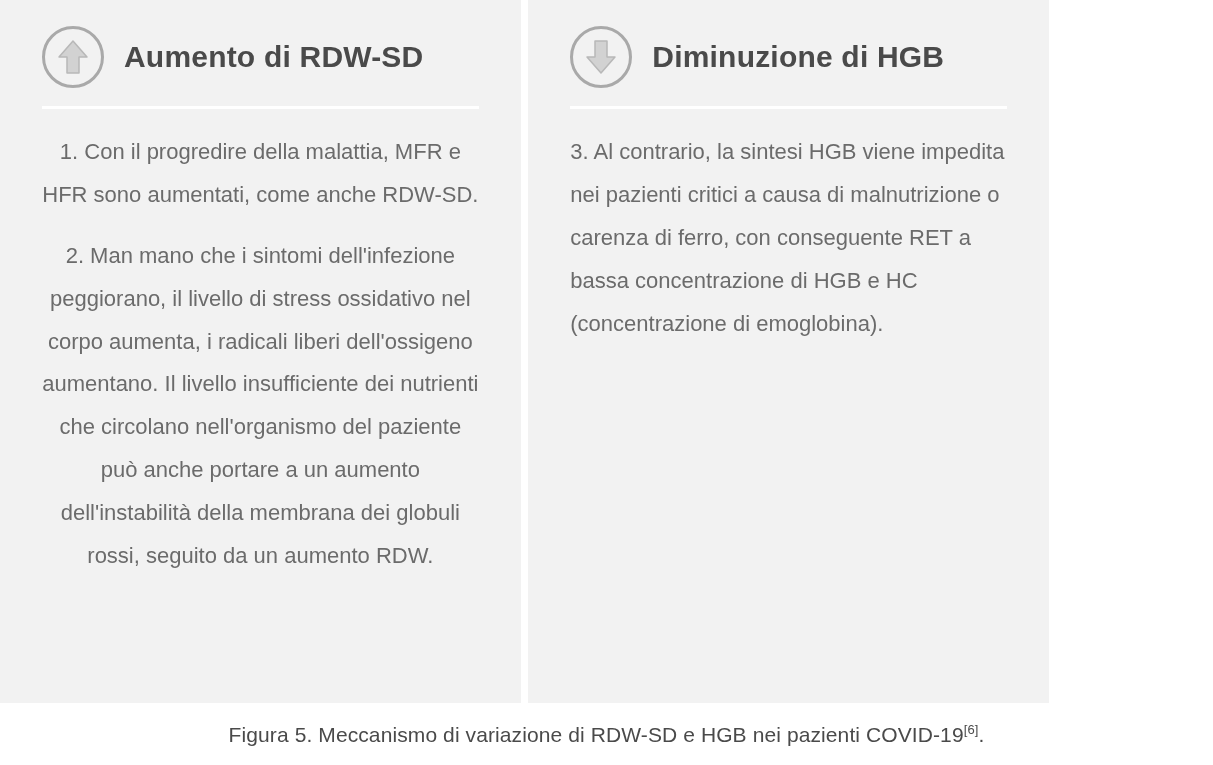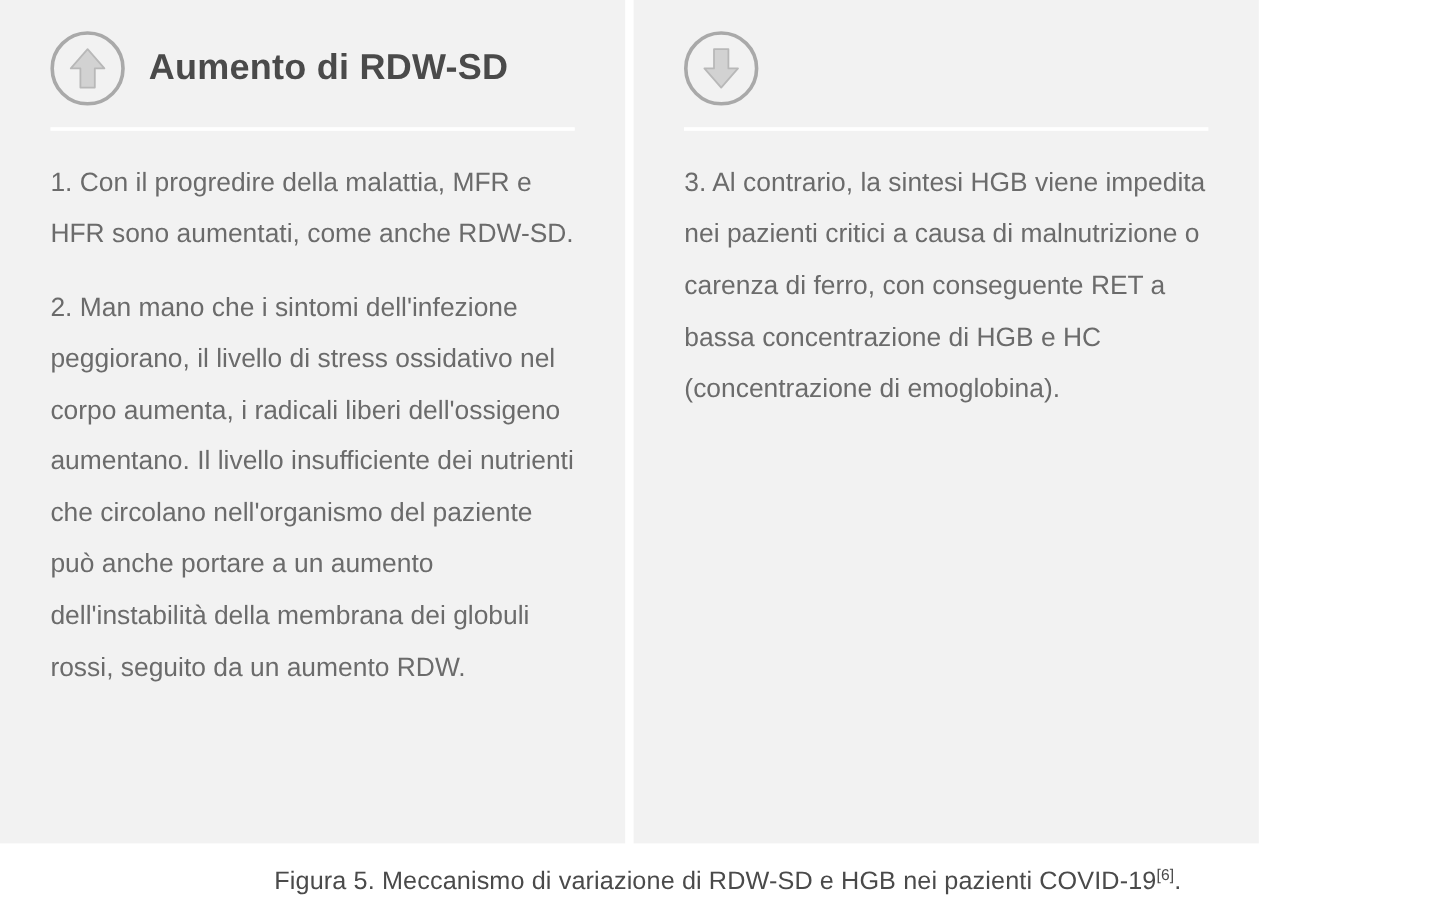"Diminuzione di HGB" span.panel-title { html: none -> <span>Diminuzione di HGB</span> }
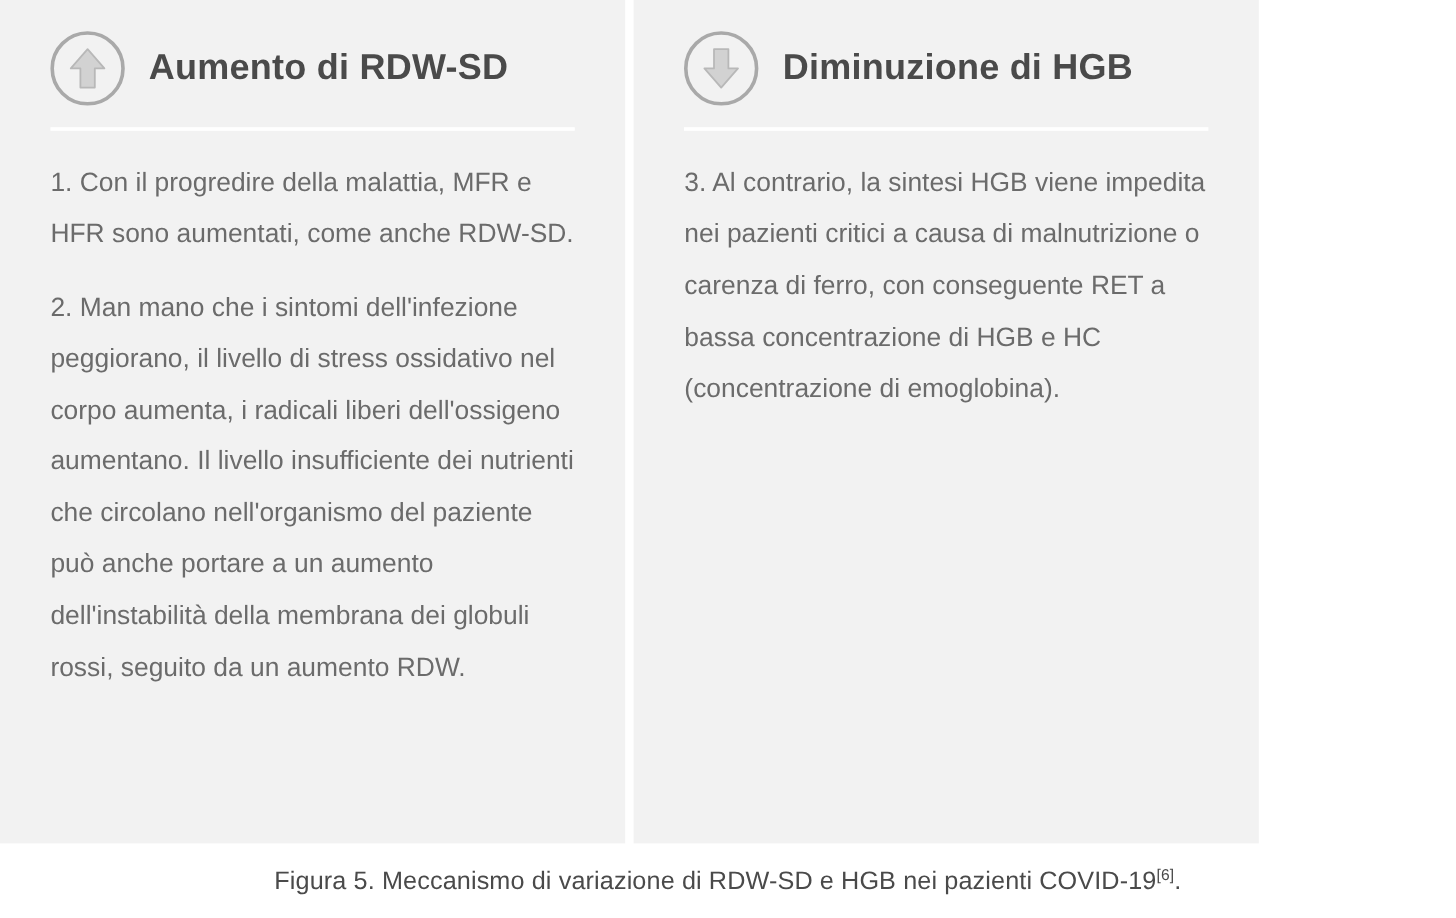"1. Con il progredire della" .panel-left .para { text-align: none -> center }
